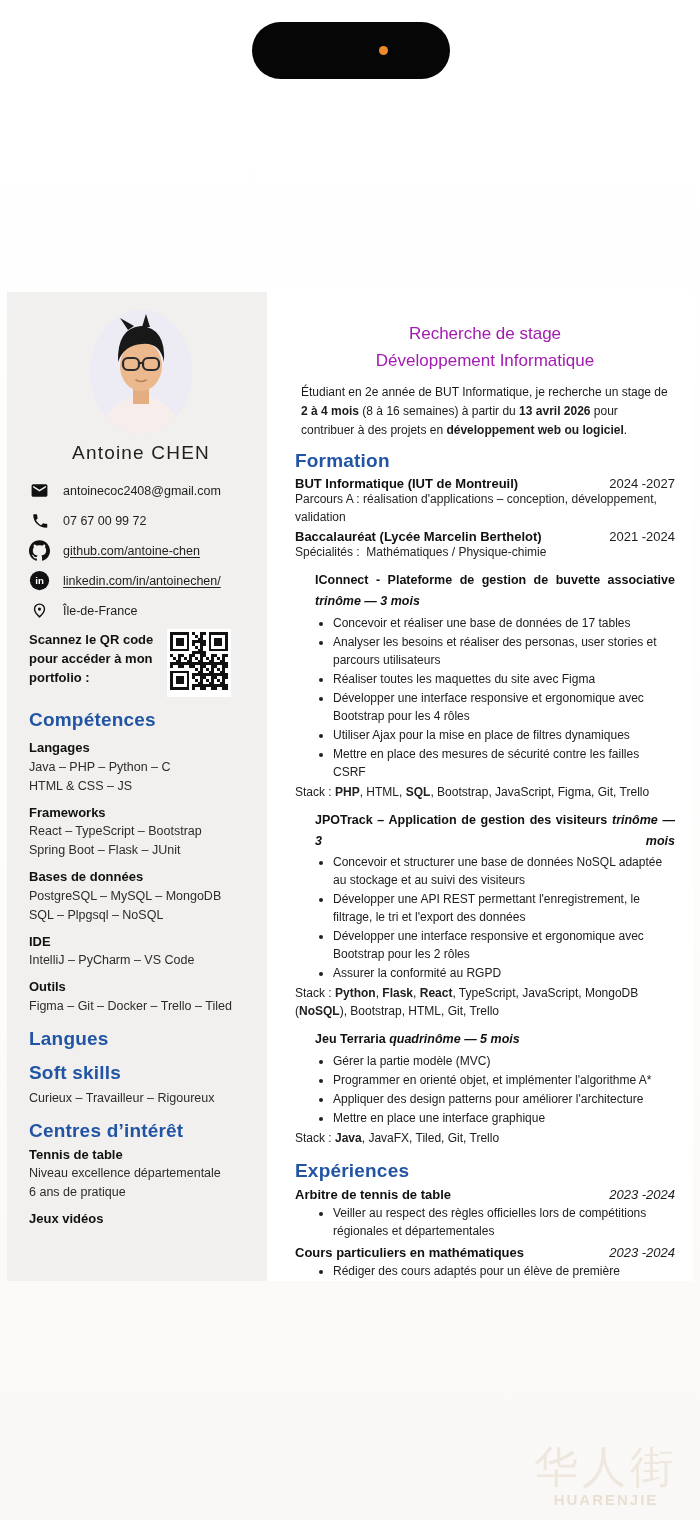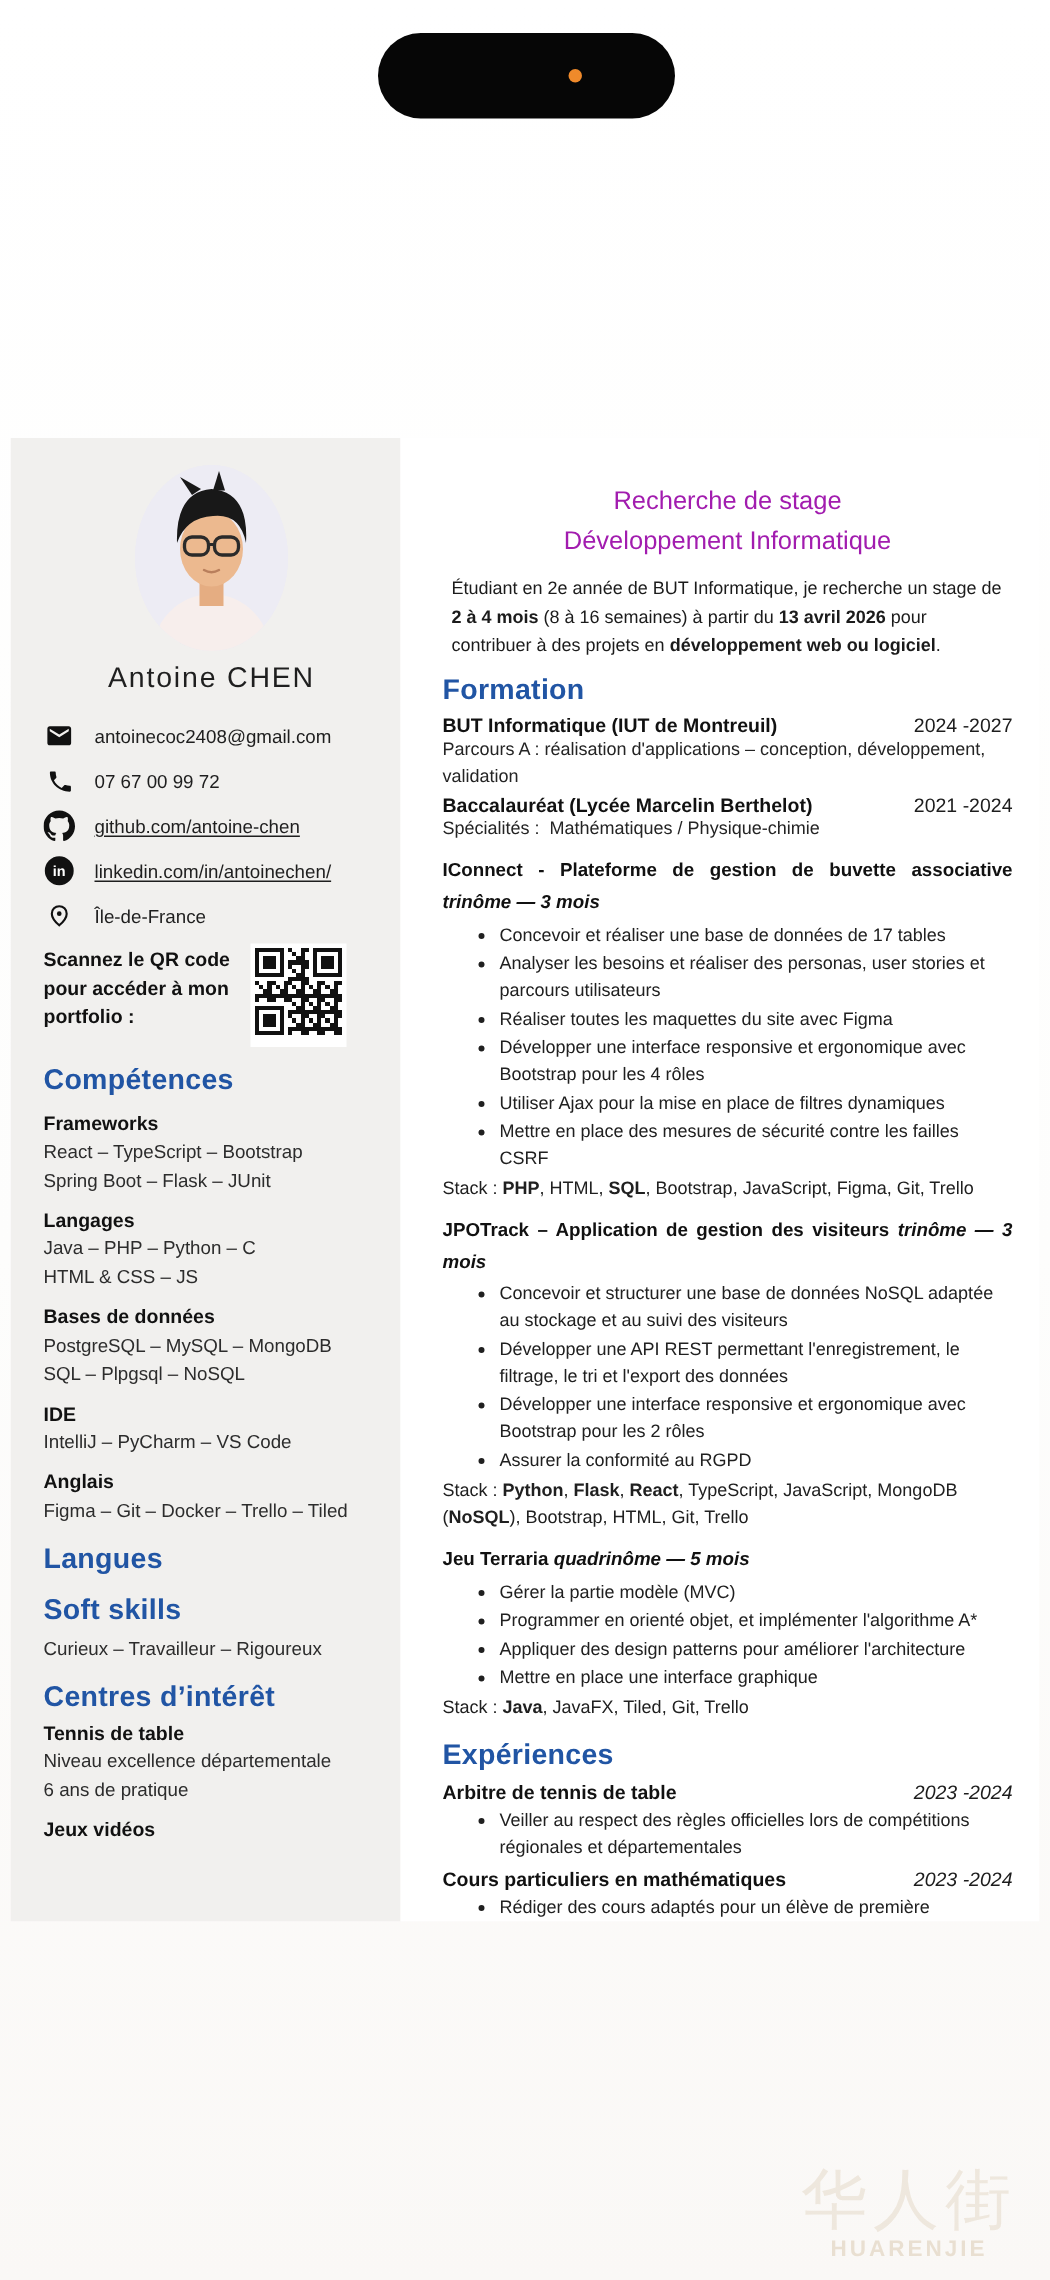"IConnect - Plateforme de gestion" .proj-title { margin-left: none -> 20px }
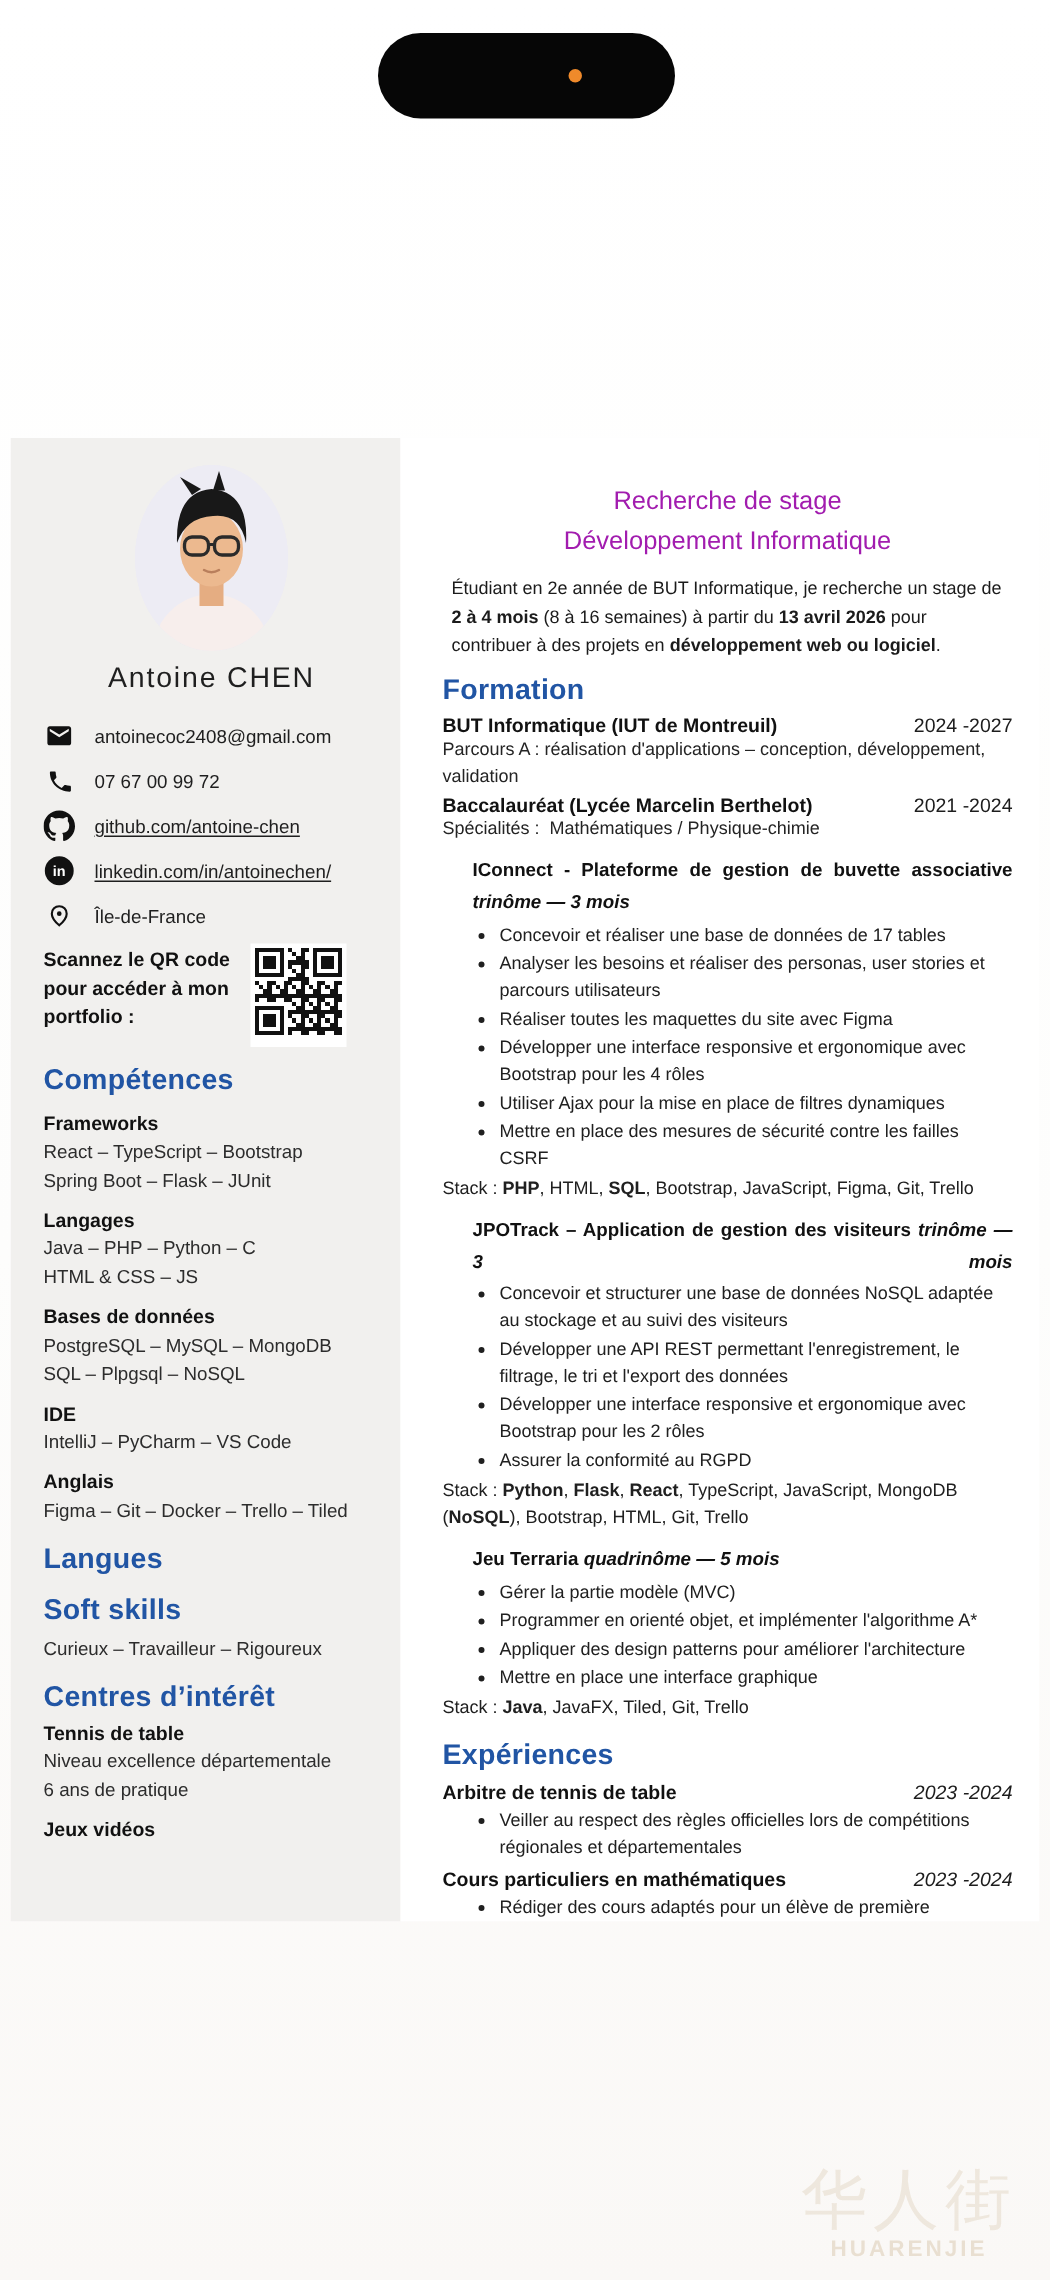"Frameworks" div { order: before "Langages" -> after "Langages" }
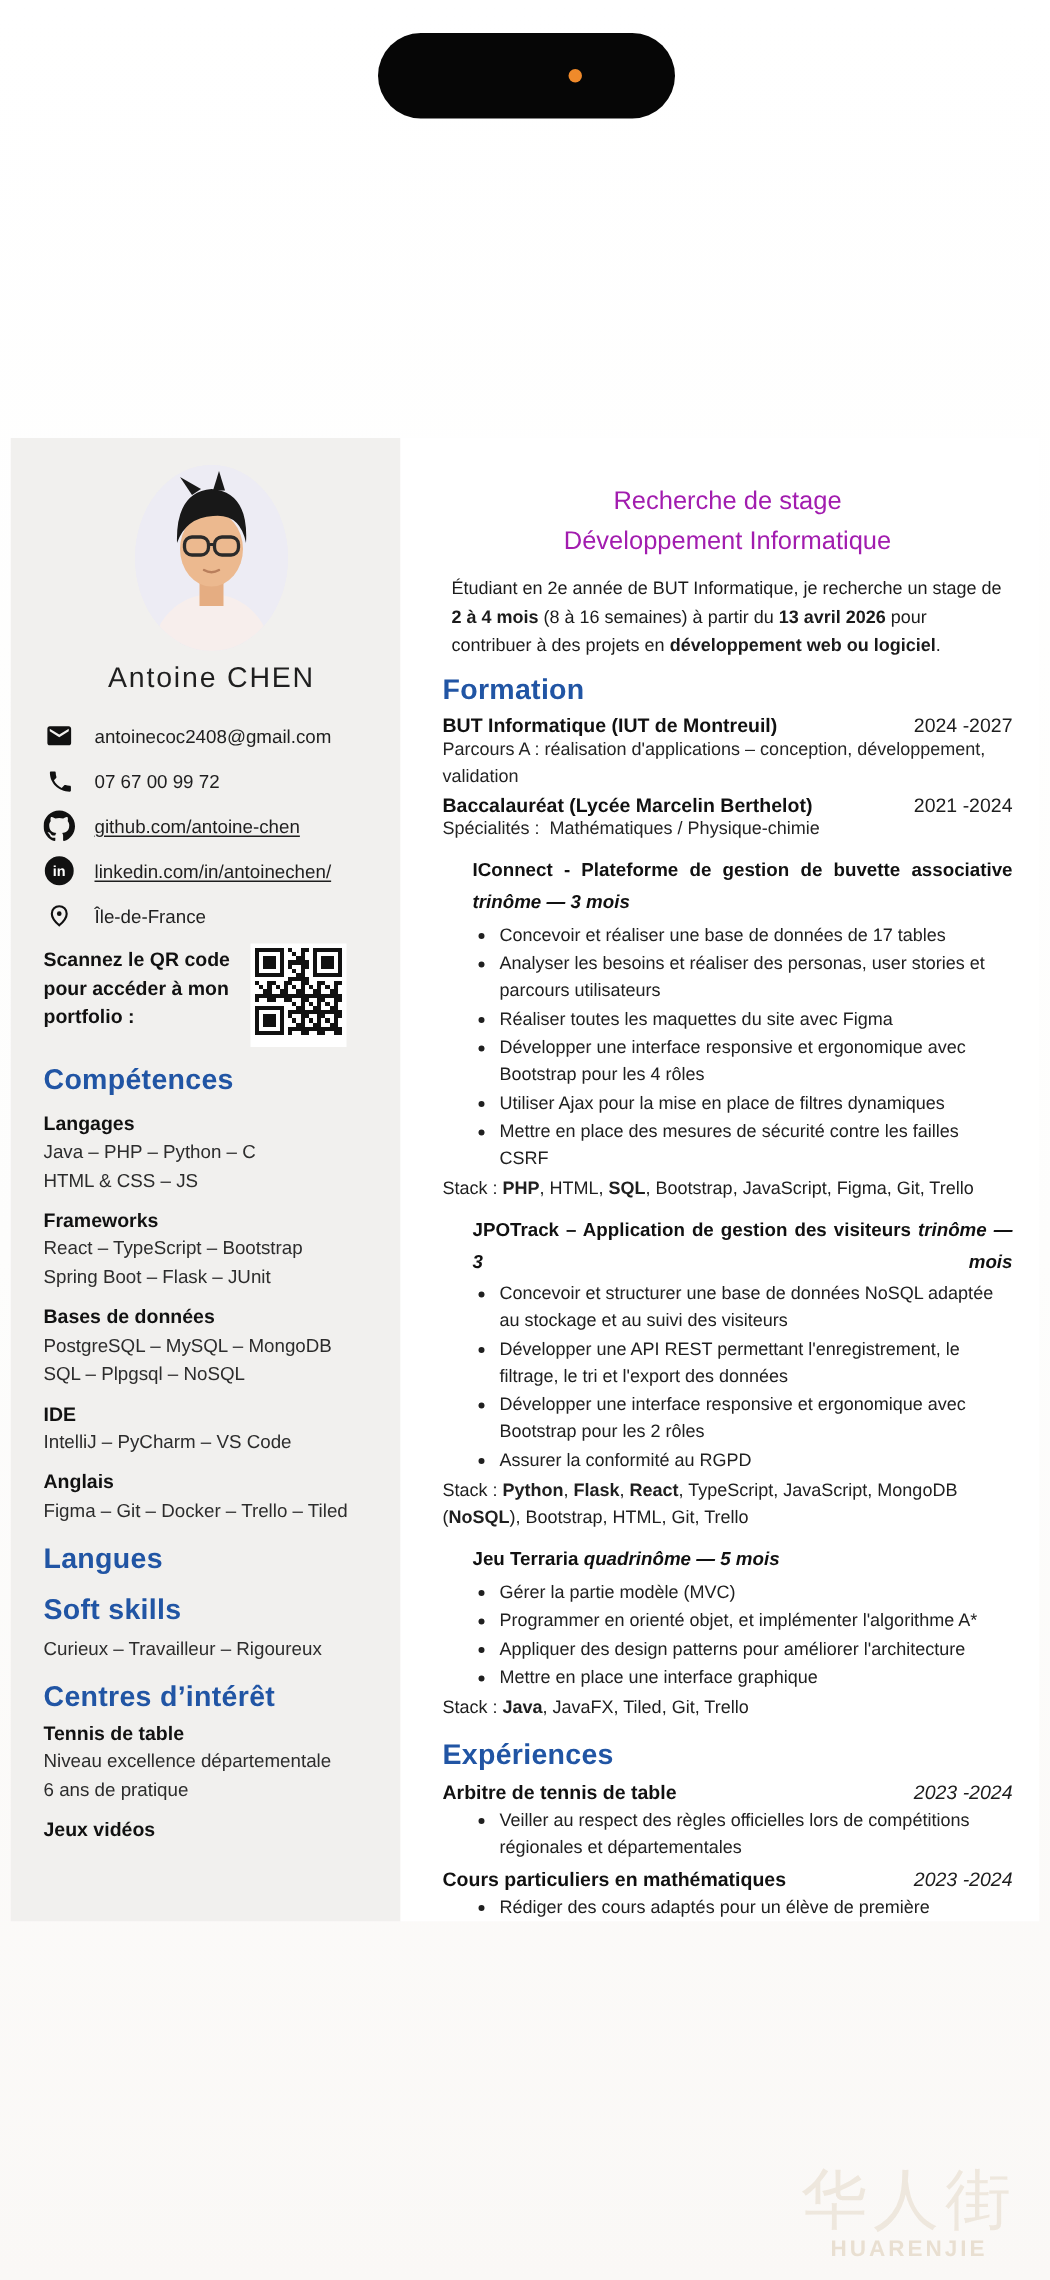"Anglais" div.grp-label { text: Anglais -> Outils }
